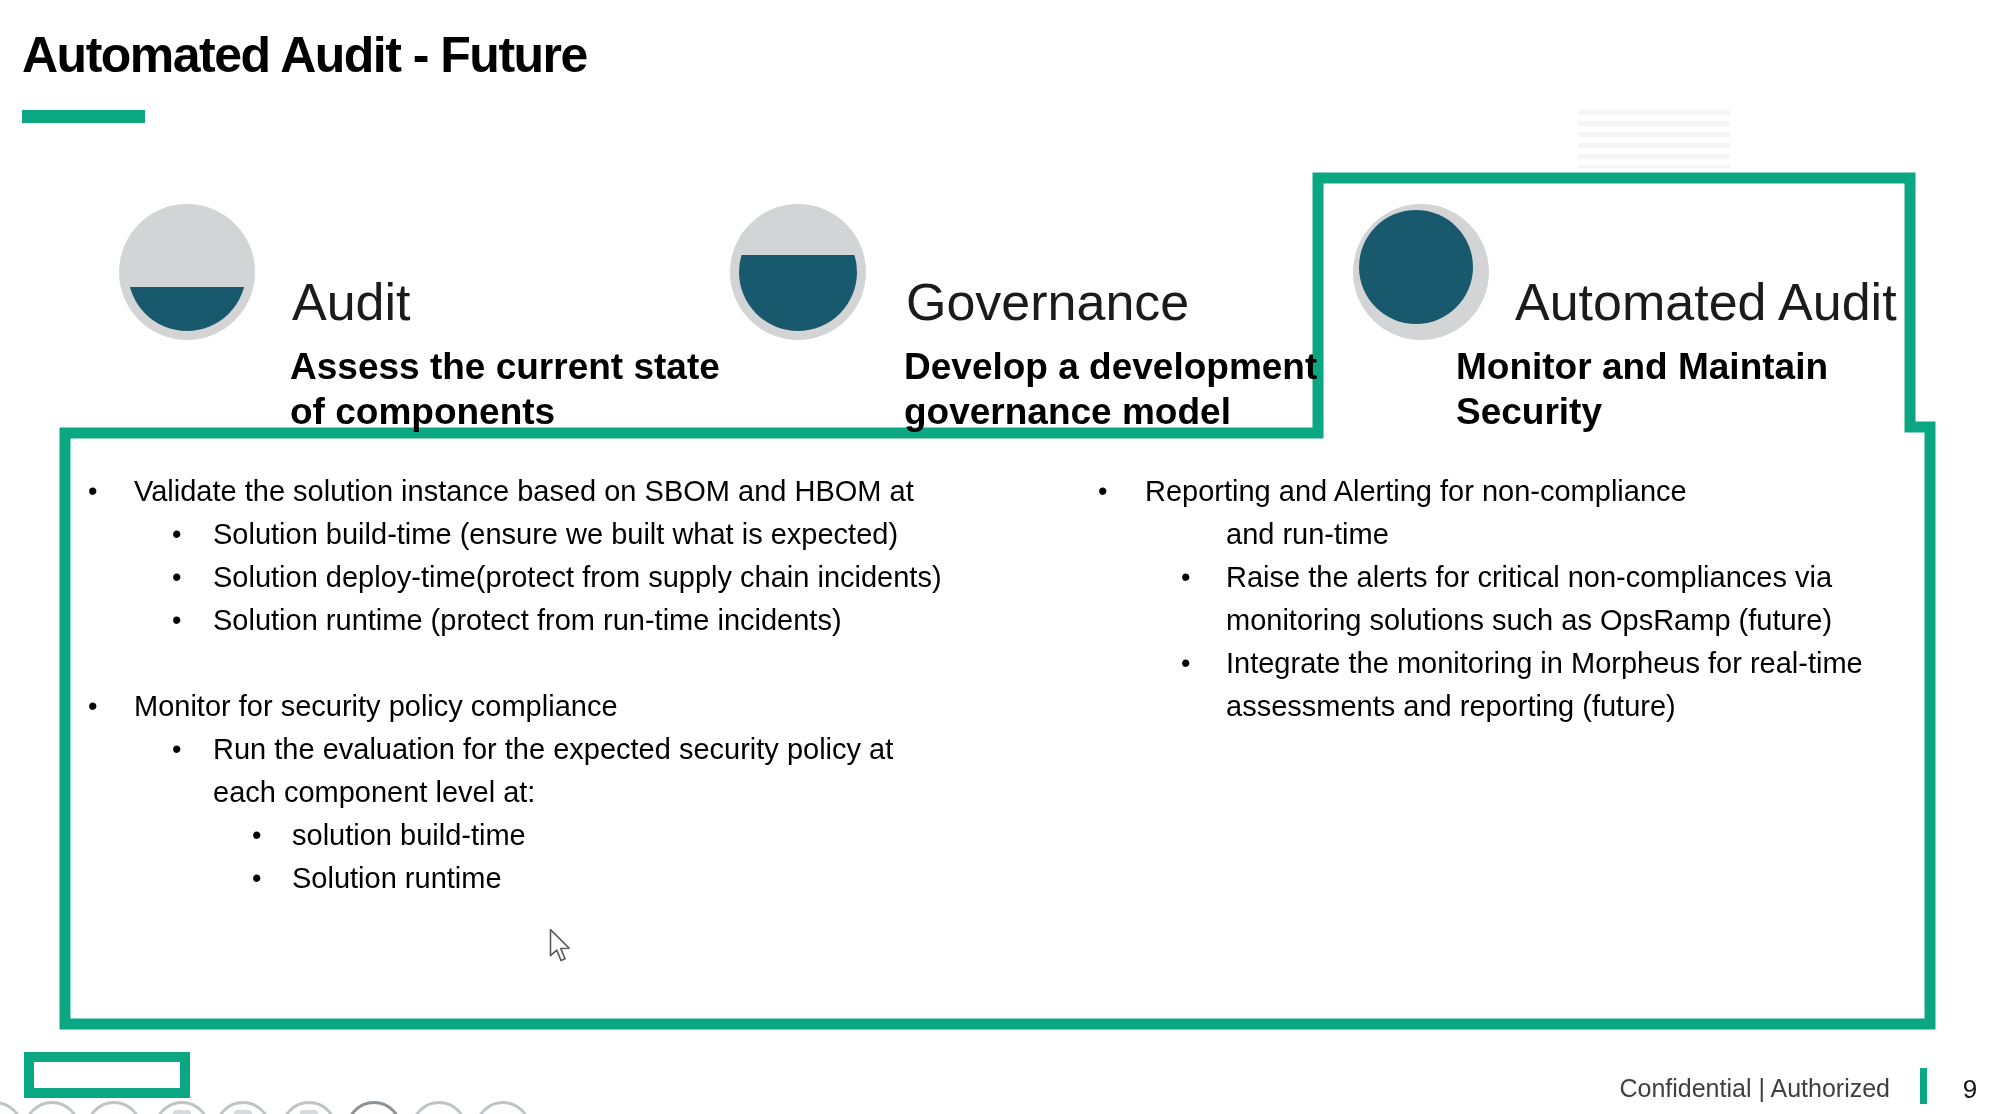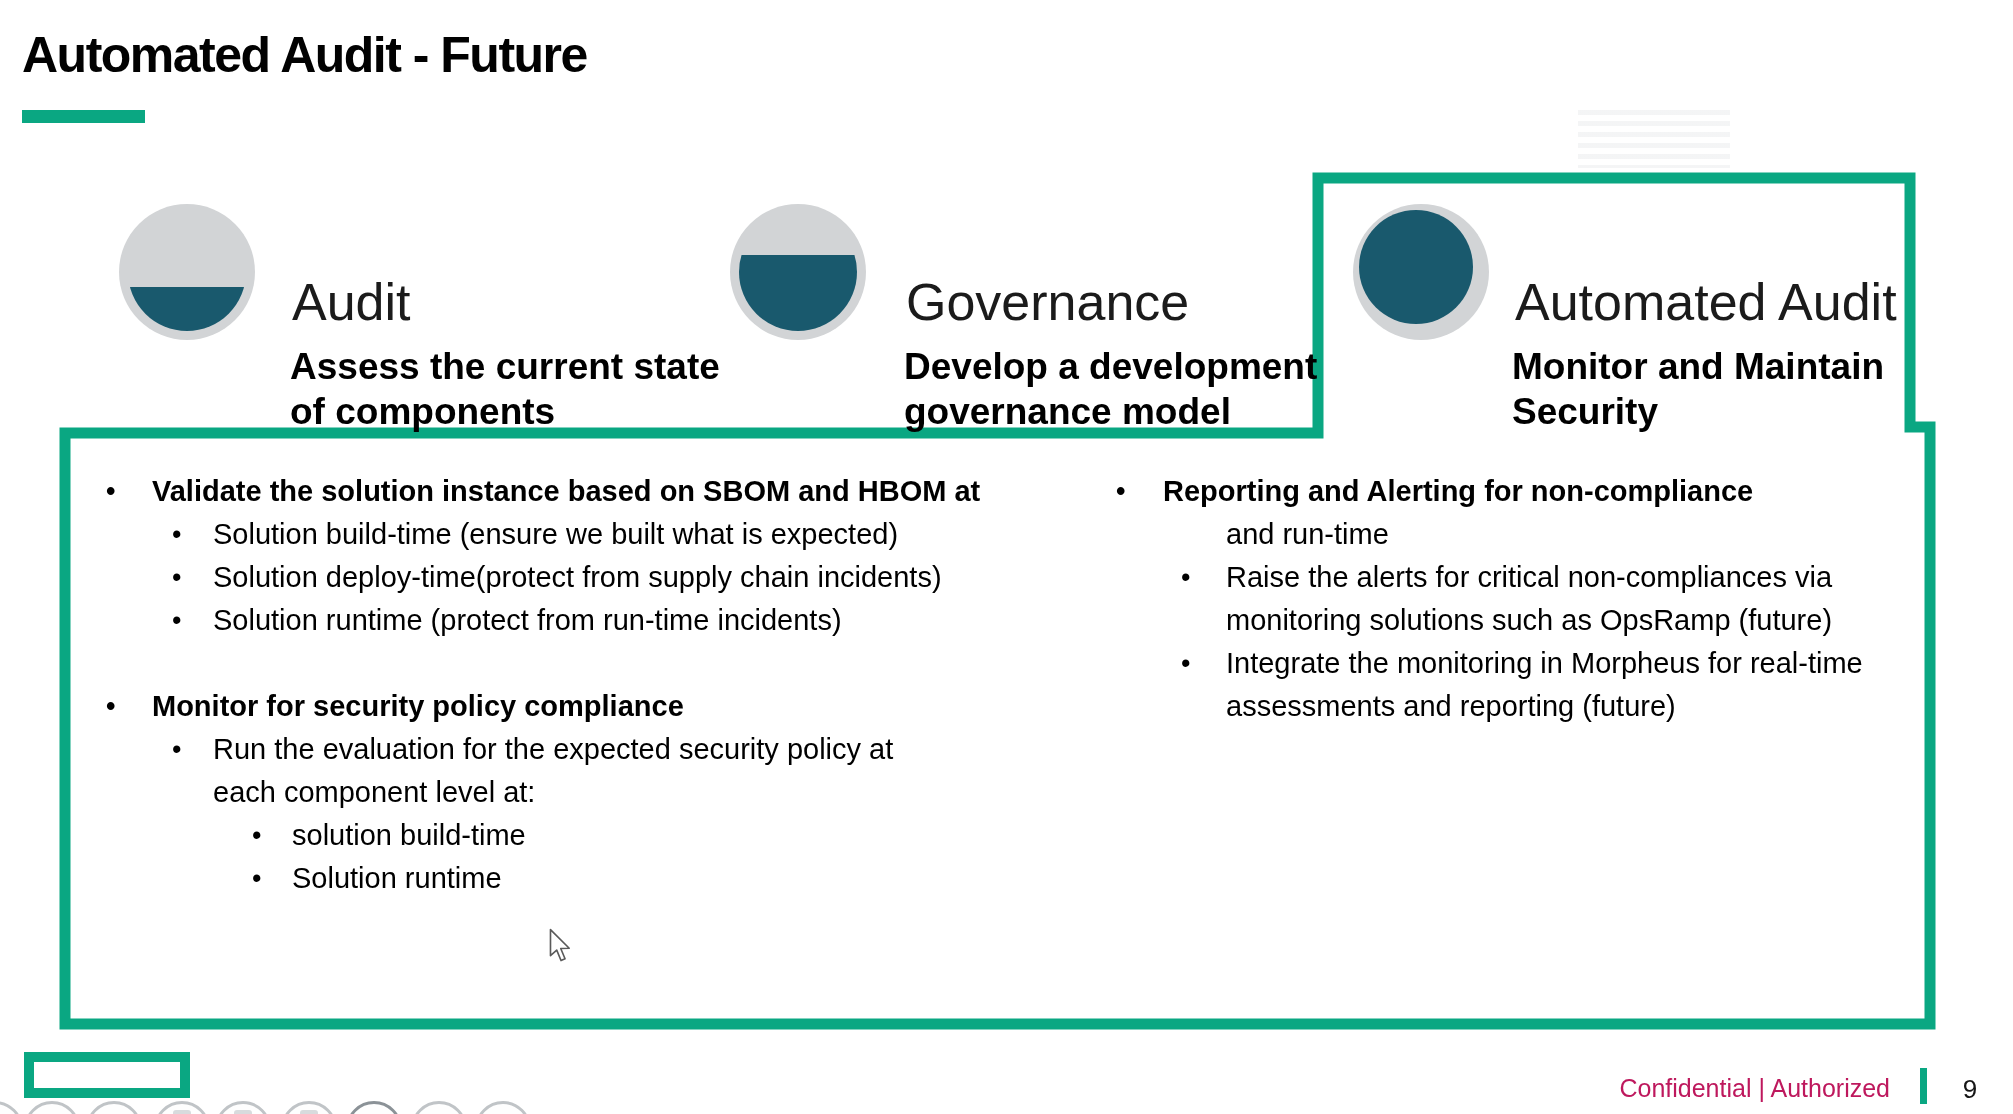"Monitor and Maintain" .des3 { left: 1512px -> 1456px }
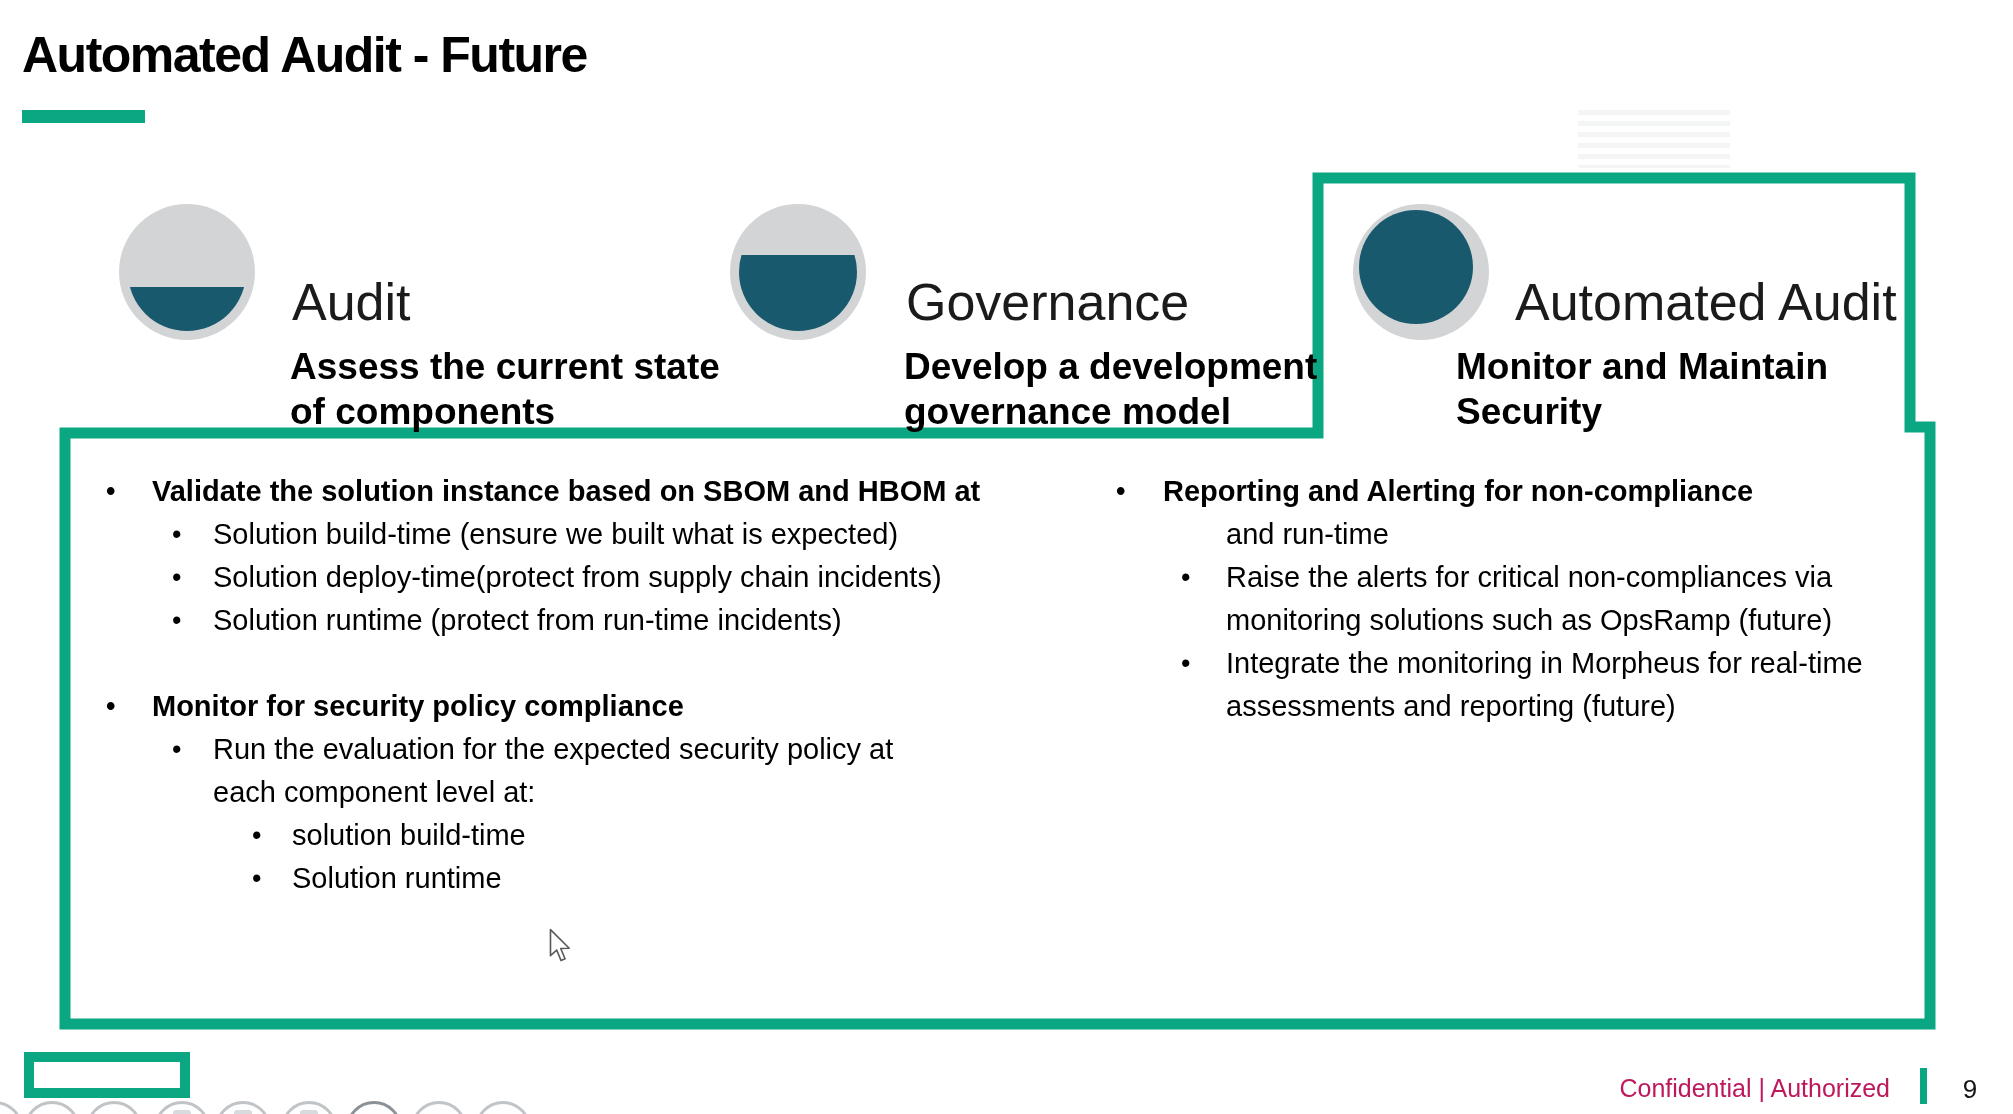"Validate the solution instance based" .row.b { font-weight: bold -> normal; margin-left: 18px -> none }
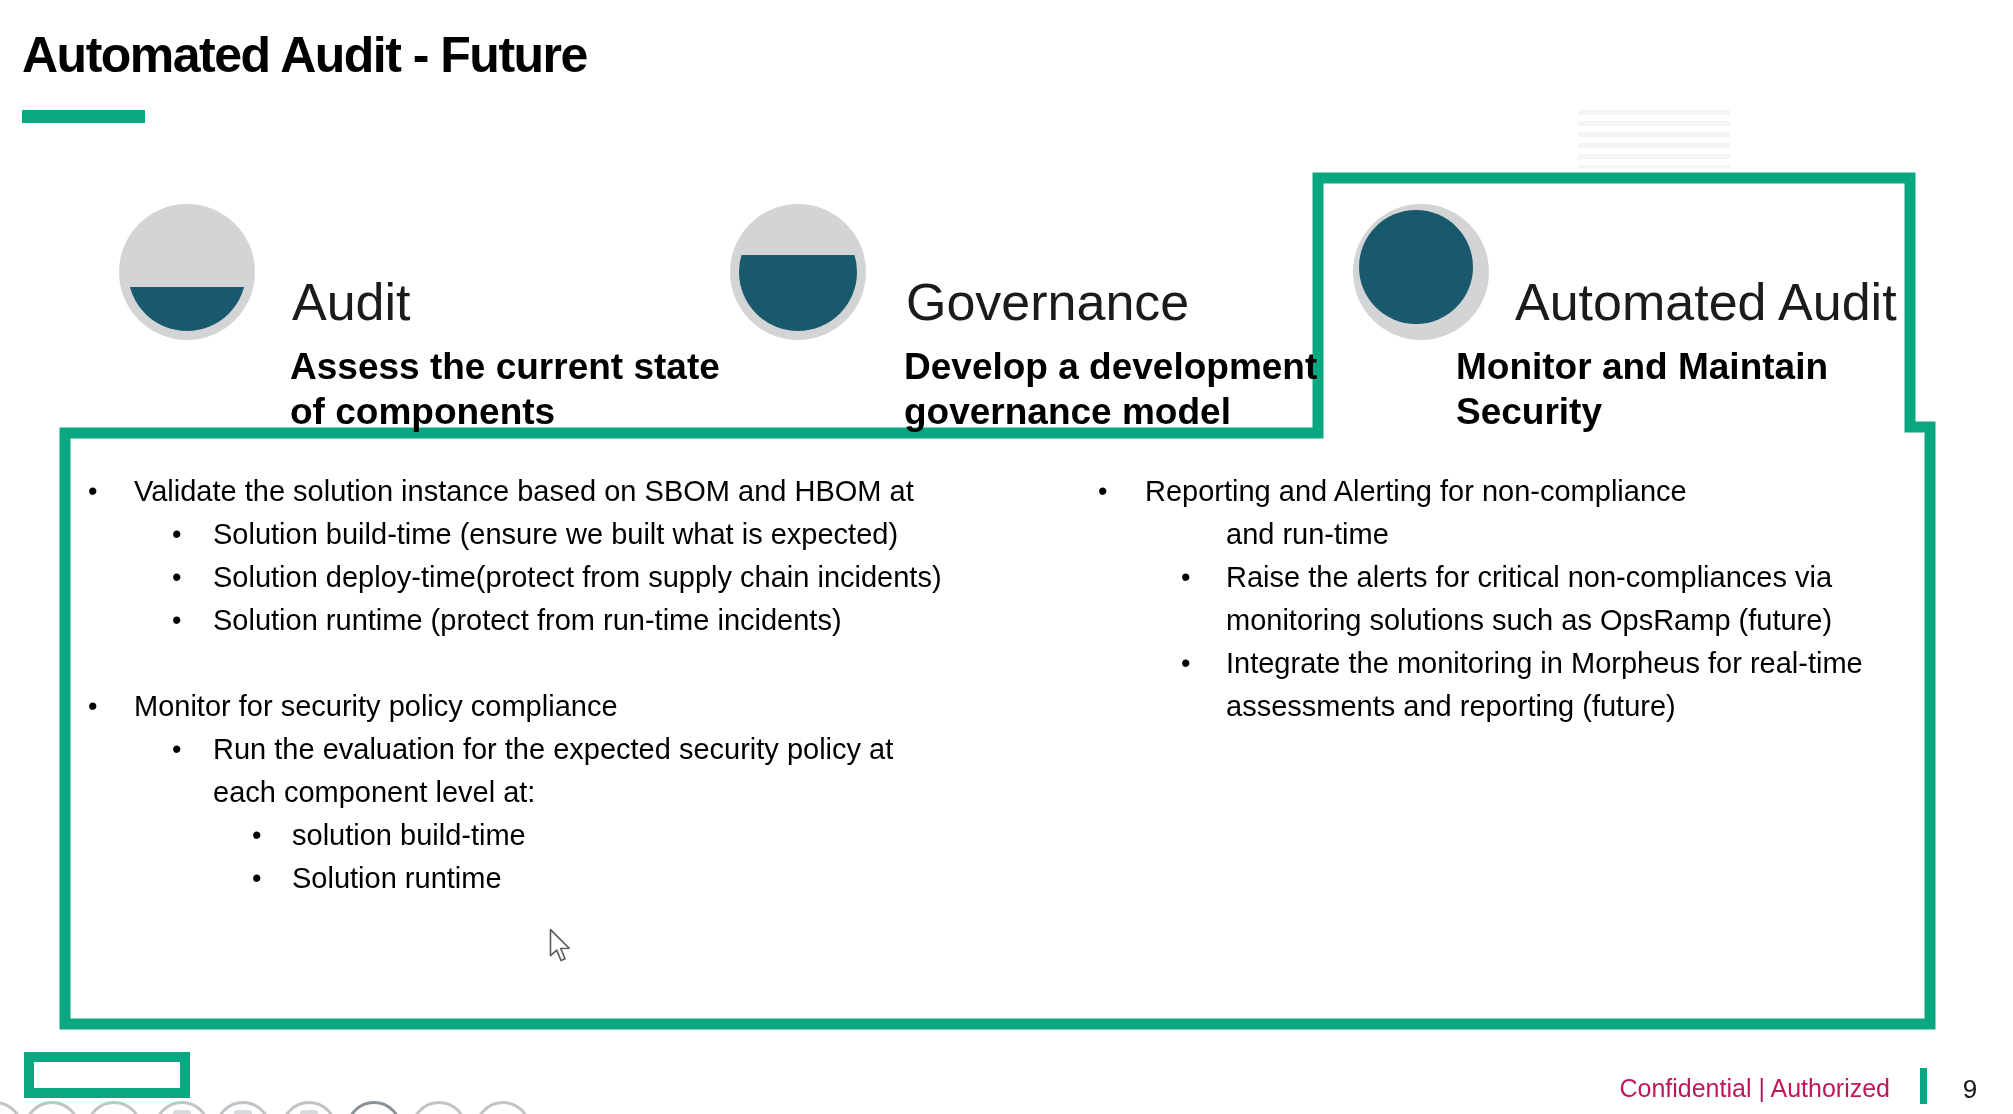"Confidential | Authorized" .footer-confidential { color: #be185d -> #404040 }
